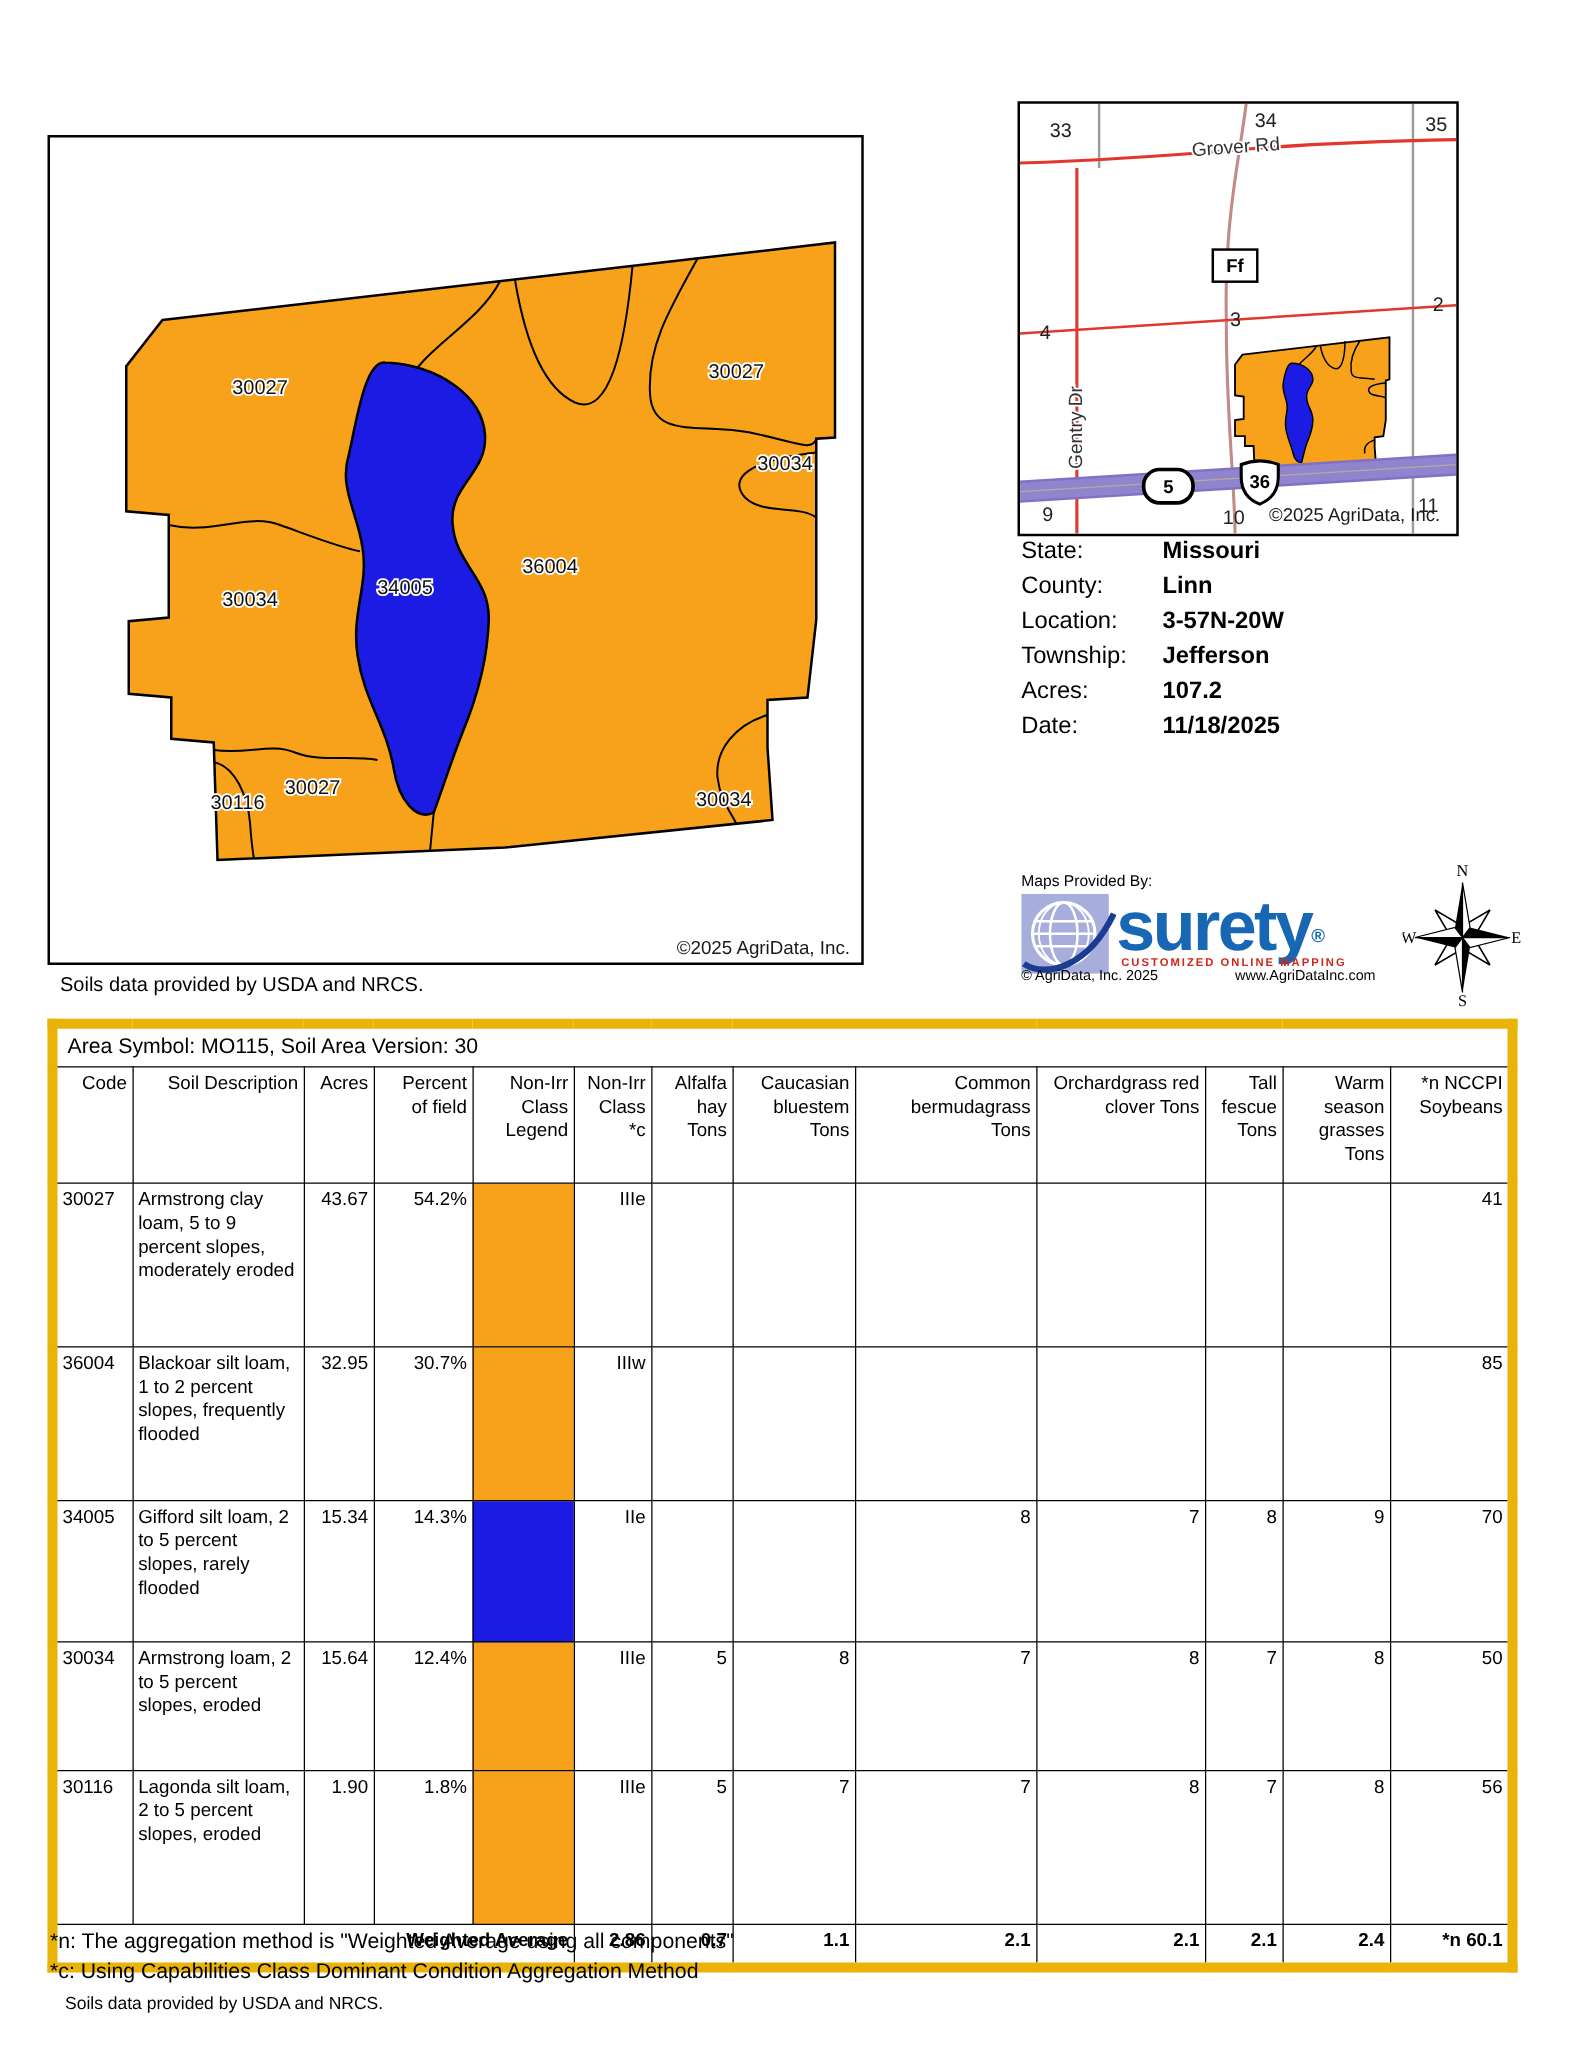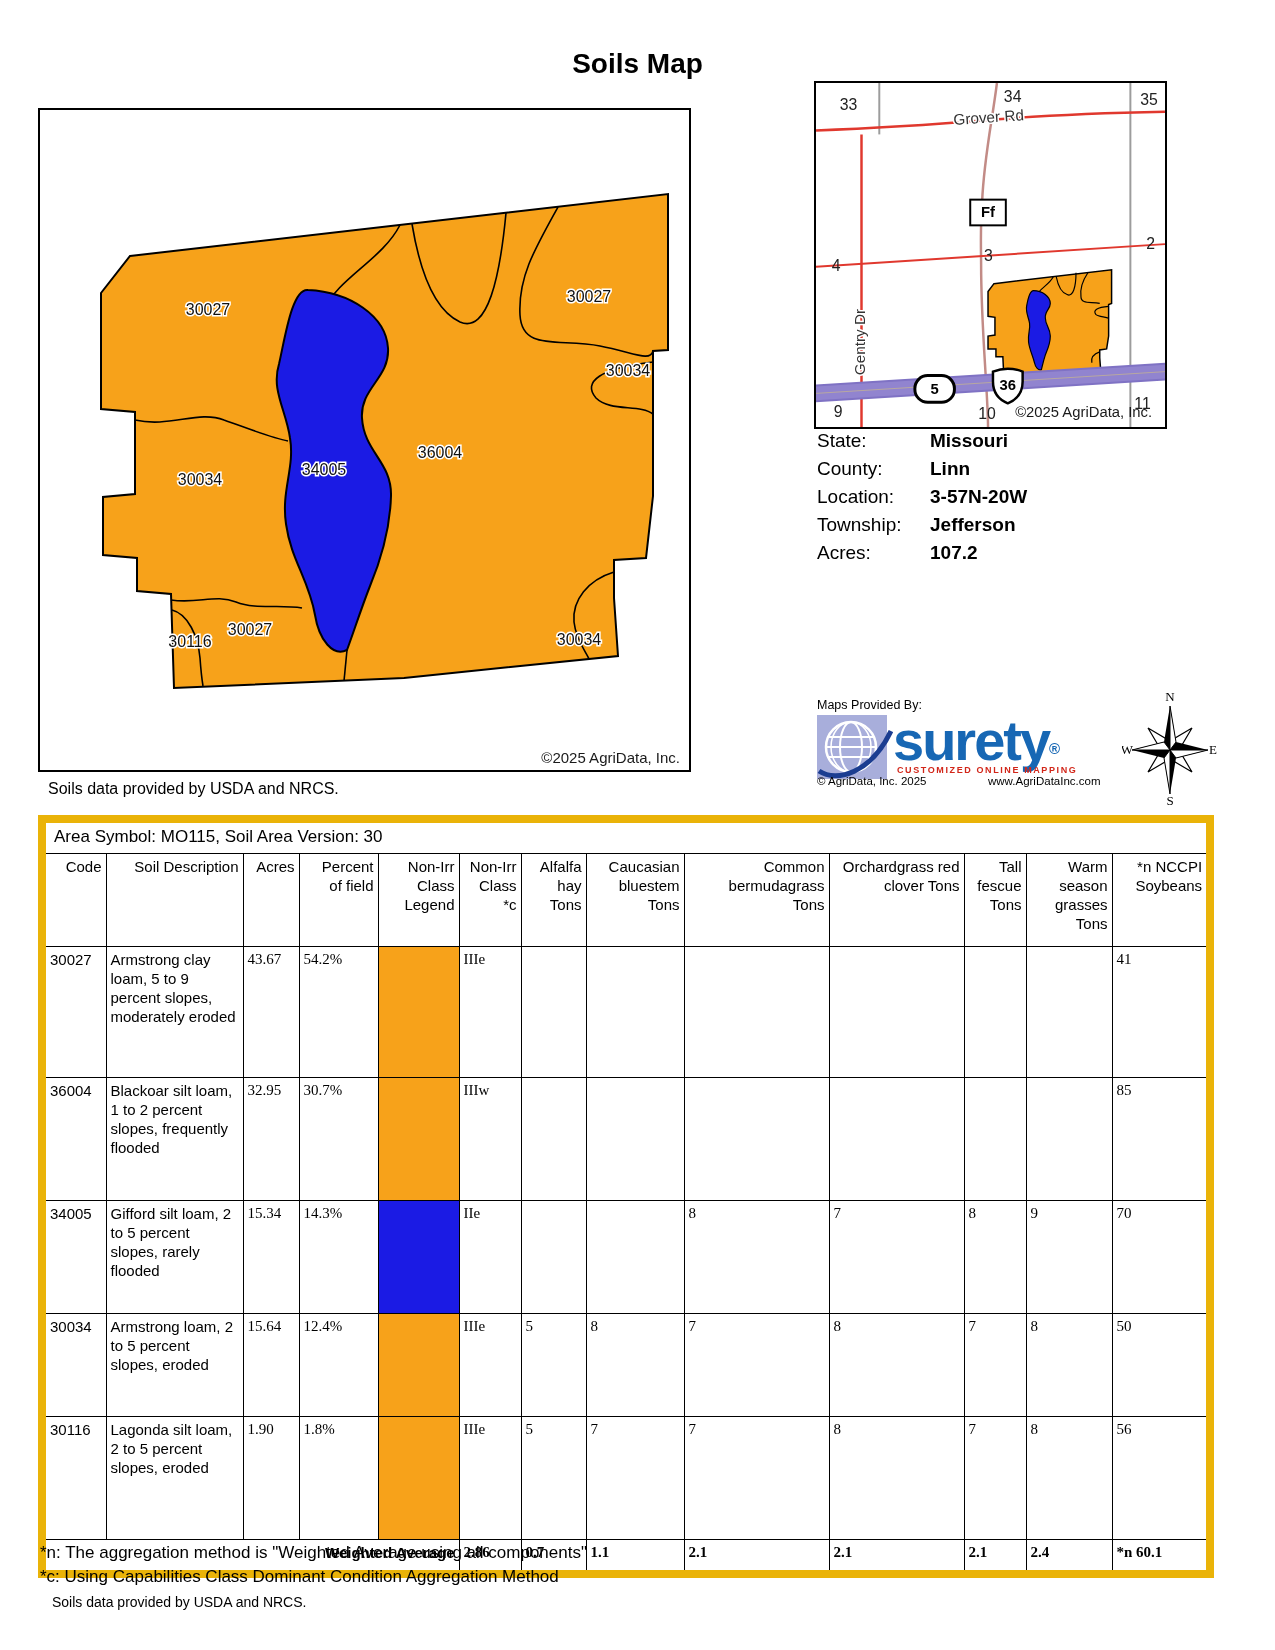"Soils Map" div.abs { html: <div>Soils Map</div> -> none }
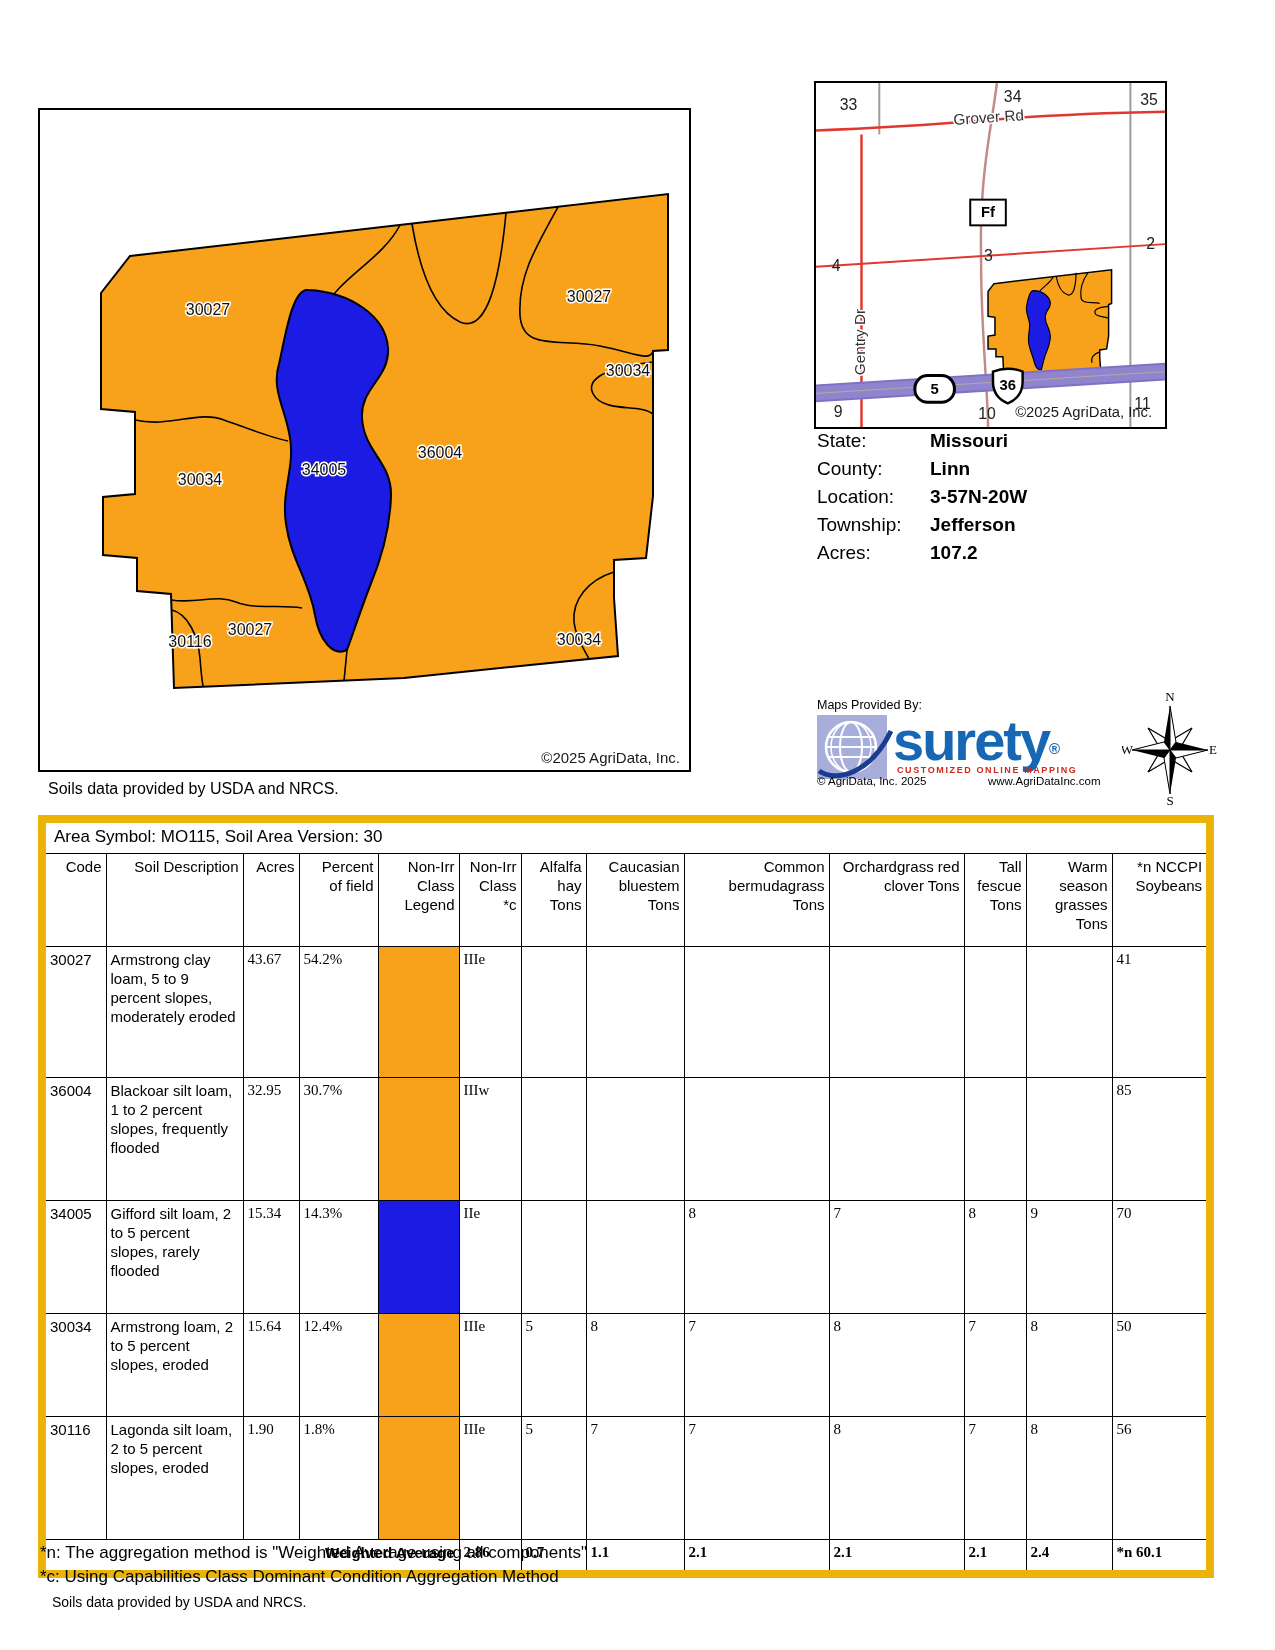"Date:" div.info-row { html: none -> <div> <span>Date:</span> <span>11/18/2025</span> </div> }
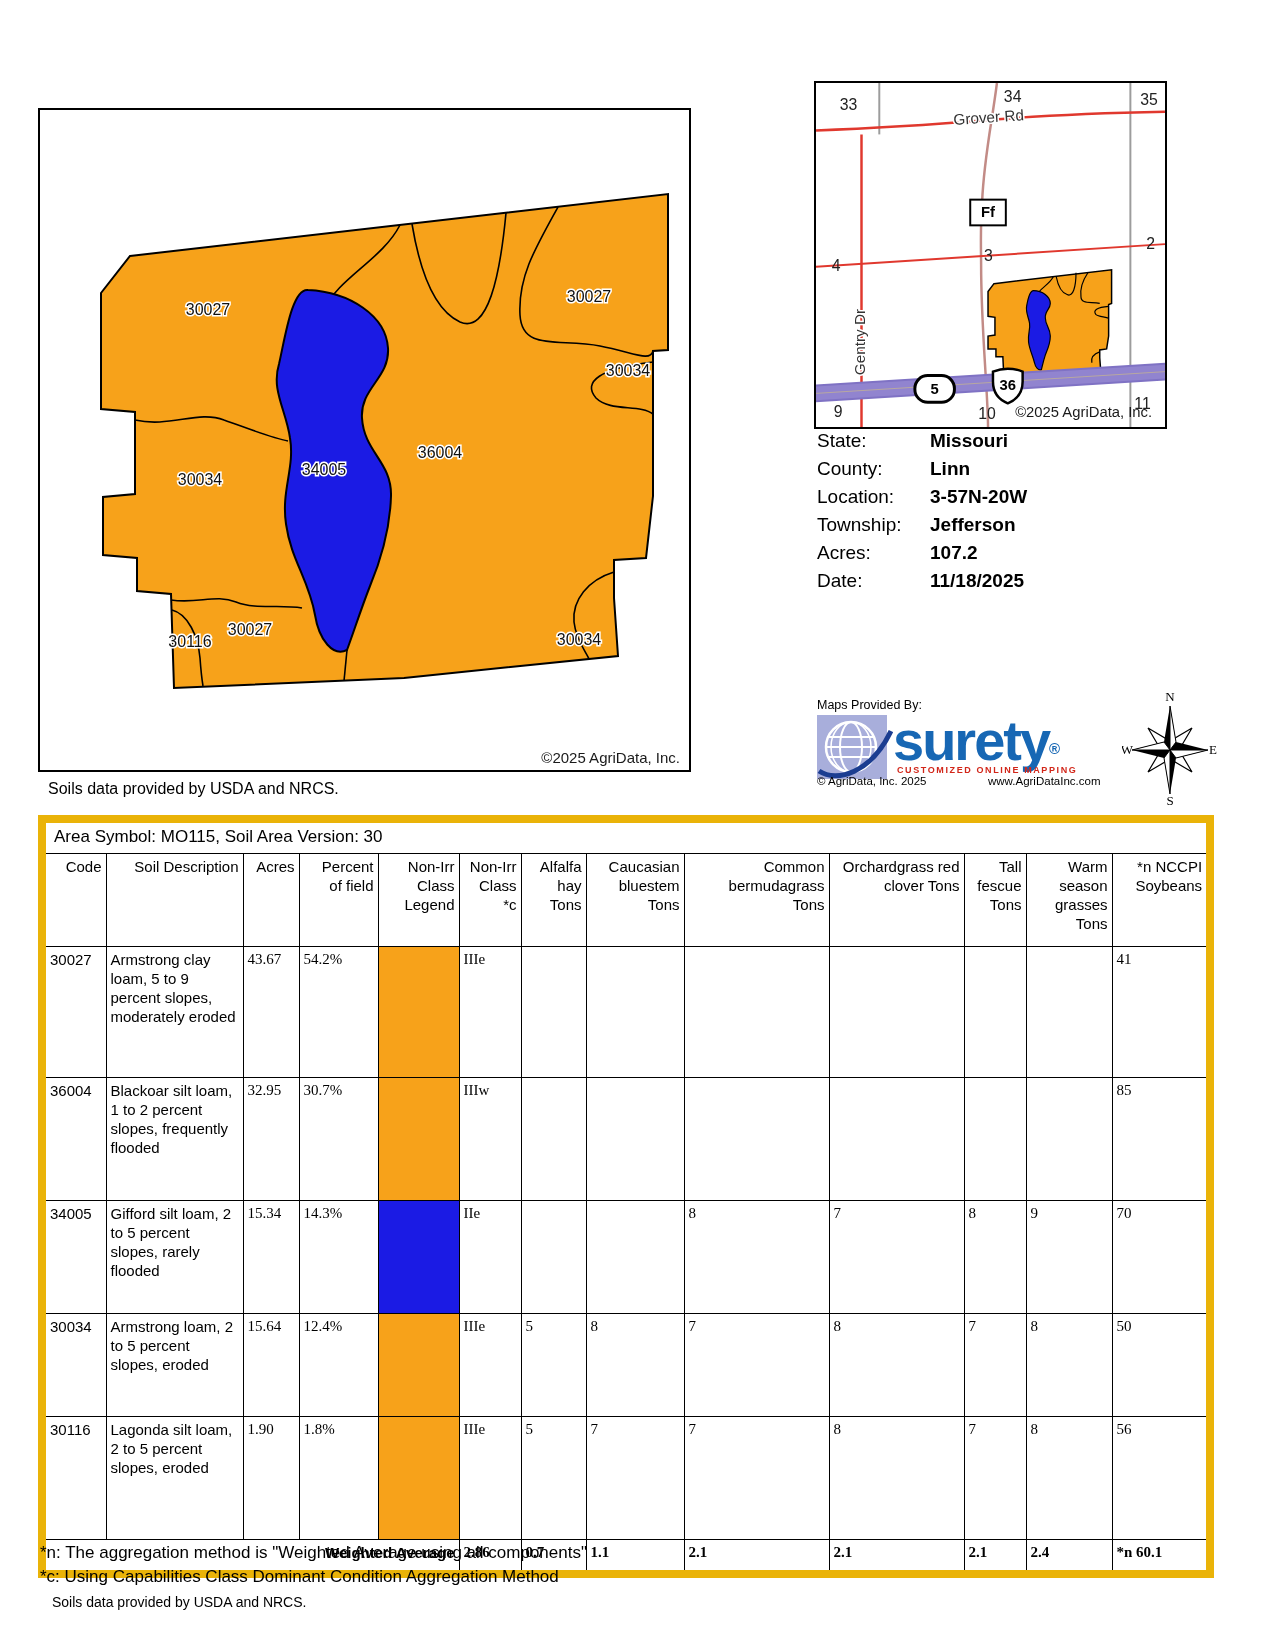"43.67" .num { font-family: Liberation Serif, serif -> none; text-align: none -> right }
